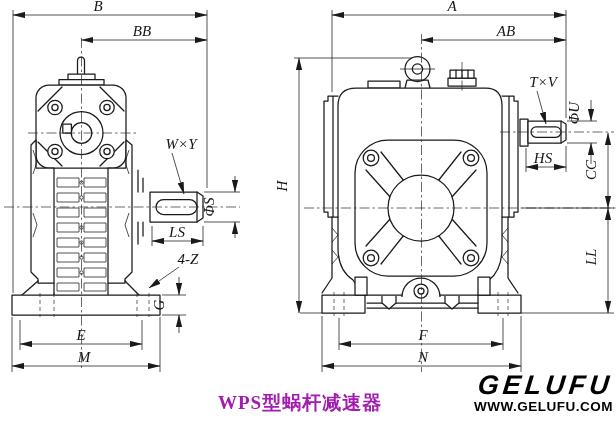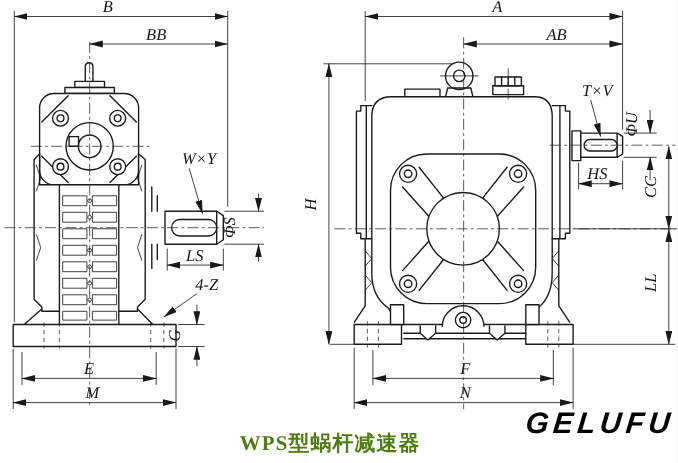"WPS型蜗杆减速器" .caption { color: #4d7c0f -> #a21caf }
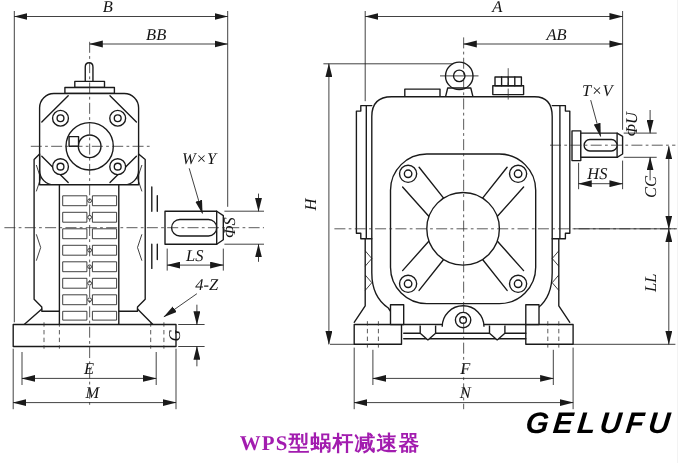"WWW.GELUFU.COM" span.site { html: none -> <span>WWW.GELUFU.COM</span> }
